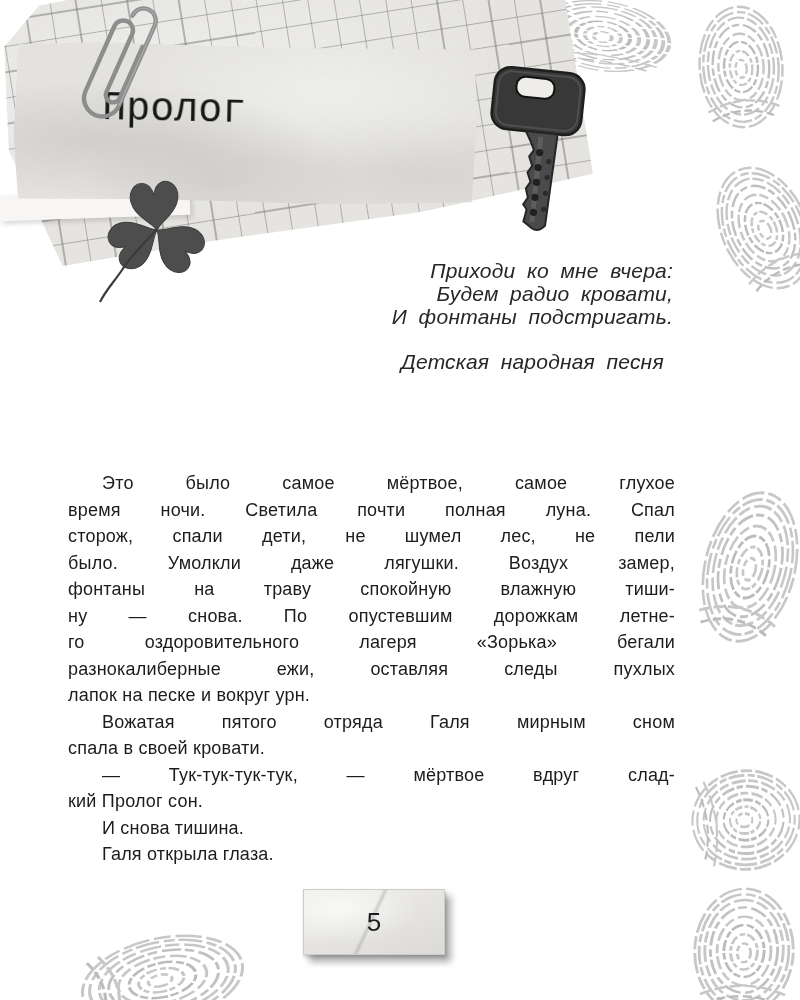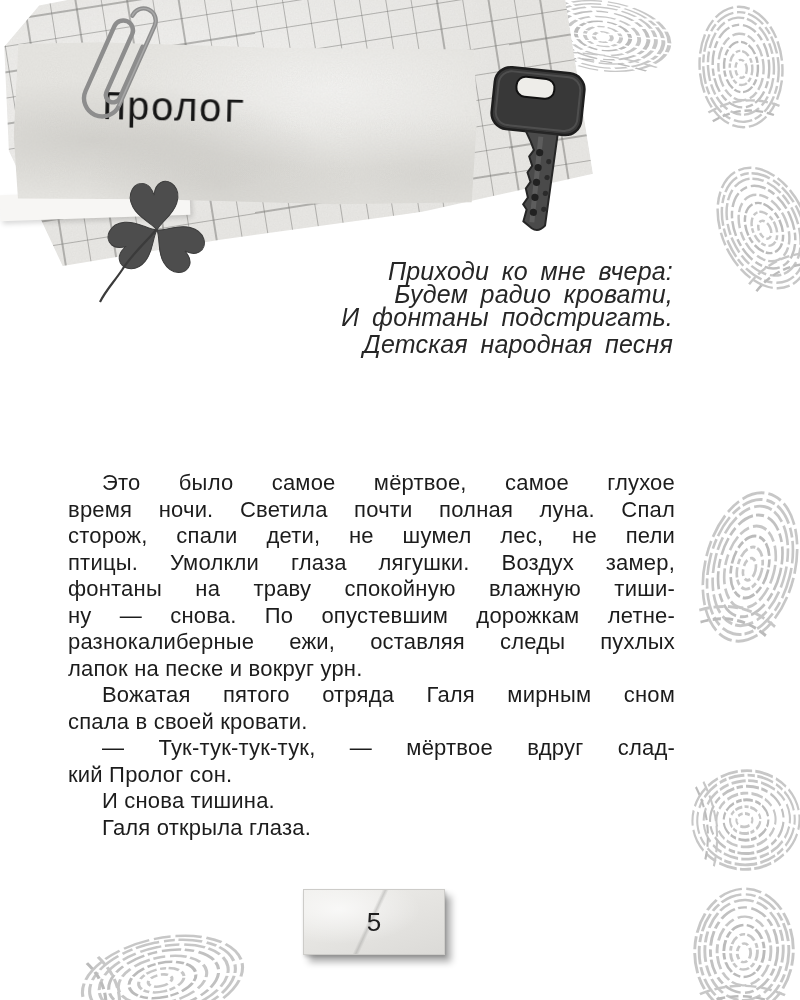"Приходи ко мне вчера:" .epigraph { font-size: 25px -> 21px }
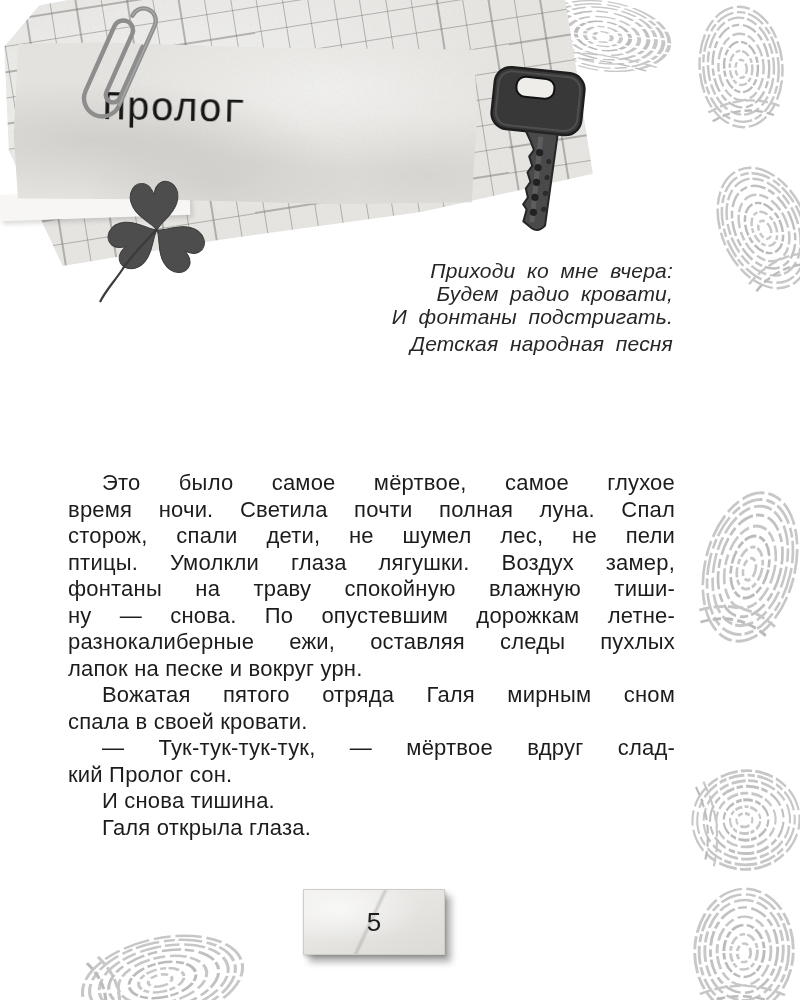"Детская народная песня" .epigraph .attribution { margin-top: 5px -> 23px; text-align: none -> center }
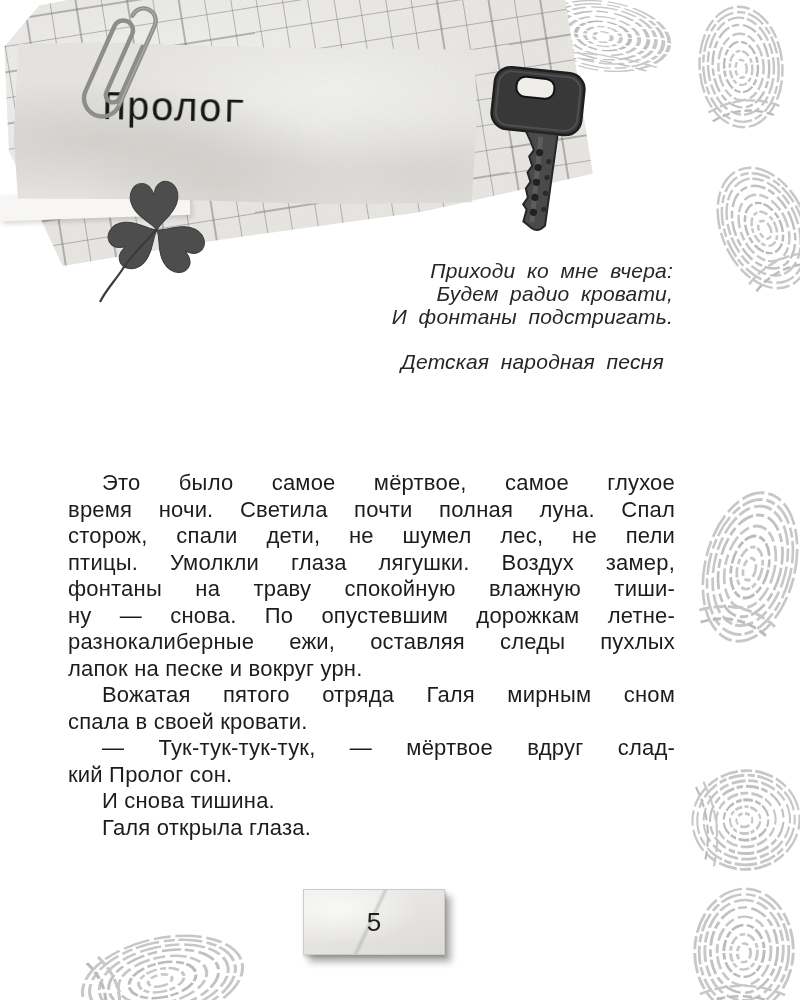"Это было самое мёртвое, самое" .body-text { font-size: 22px -> 18px }
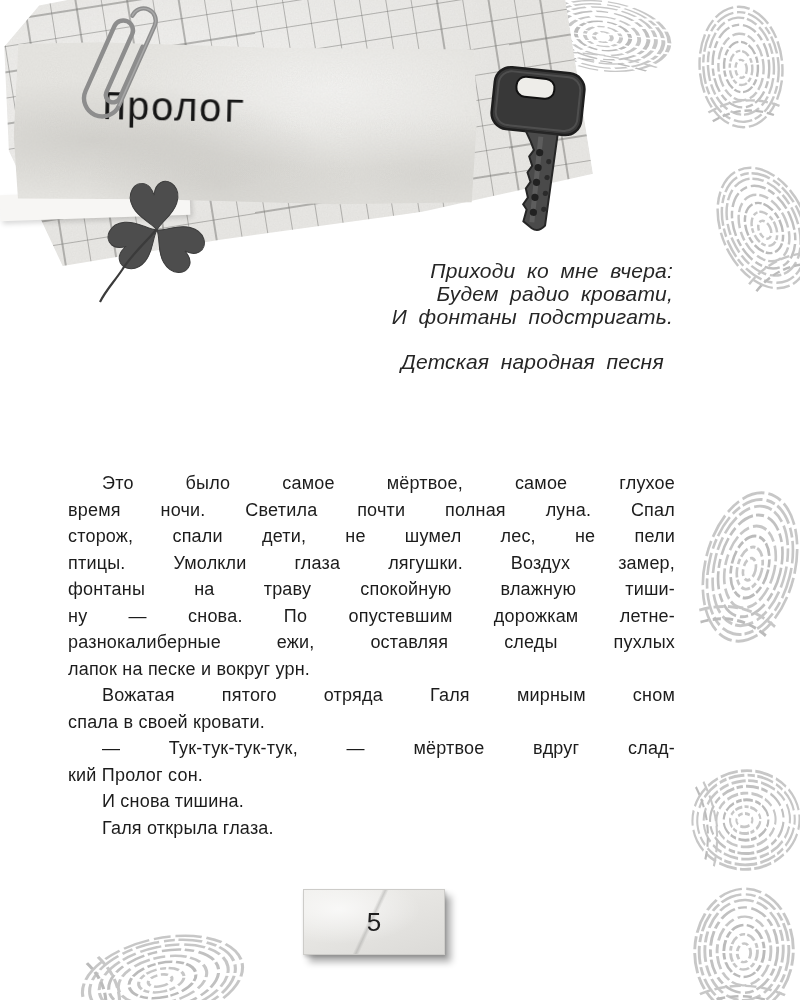"птицы. Умолкли глаза лягушки. Воздух" div.line { text: птицы. Умолкли глаза -> было. Умолкли даже }
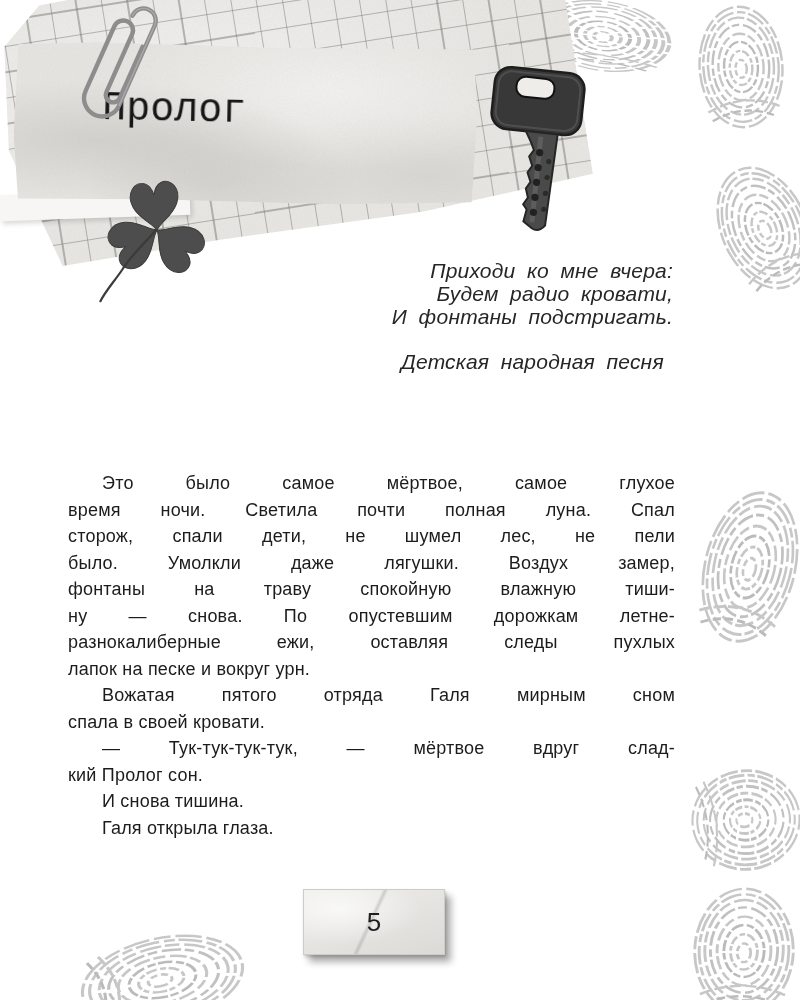"го оздоровительного лагеря «Зорька»" div.line { html: none -> <div>го оздоровительного лагеря «Зорька» бегали</div> }
